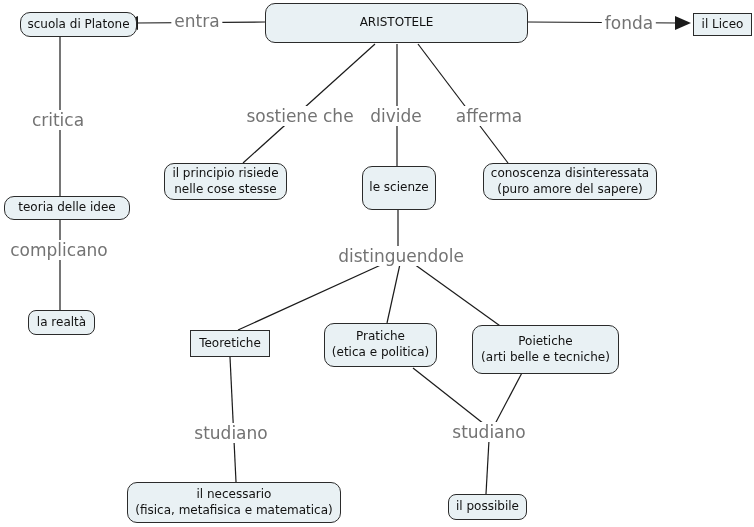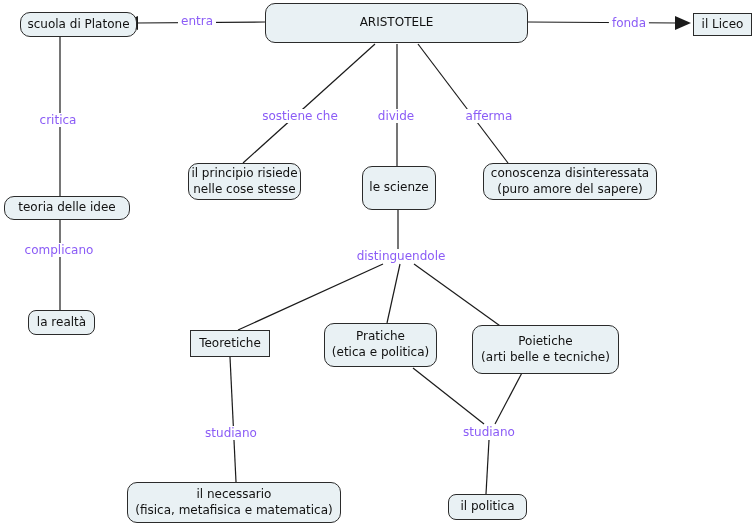"entra" .elabel { color: #8b5cf6 -> #737373; font-size: 12px -> 17px }
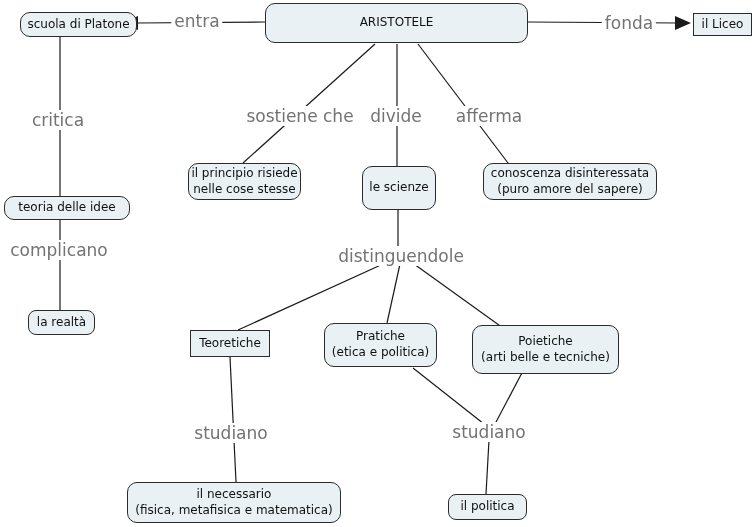"il principio risiede" div.node { left: 188px -> 164px; width: 113px -> 123px }
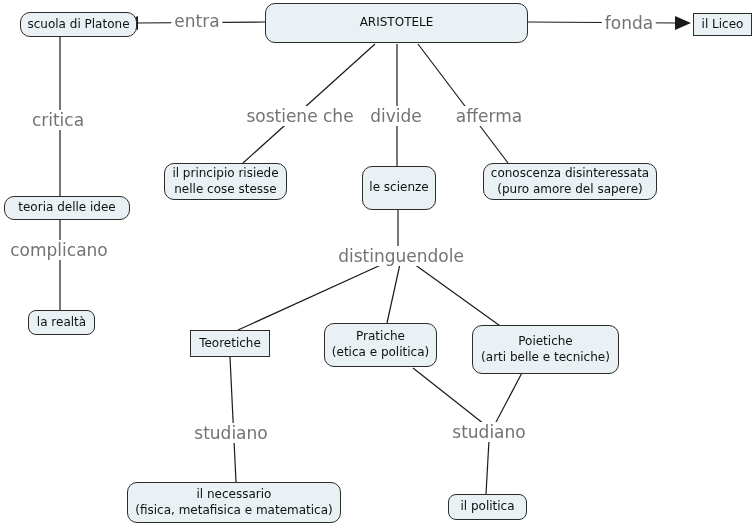"il politica" span { text: politica -> possibile }
